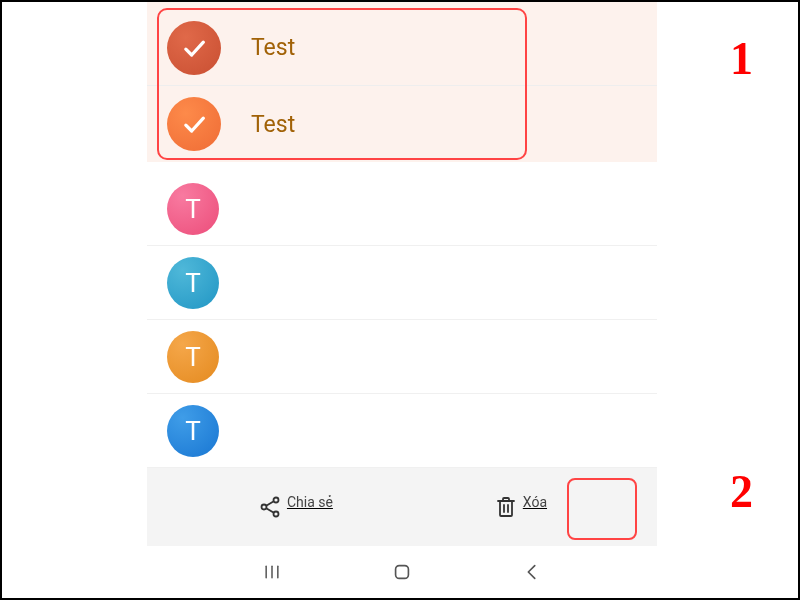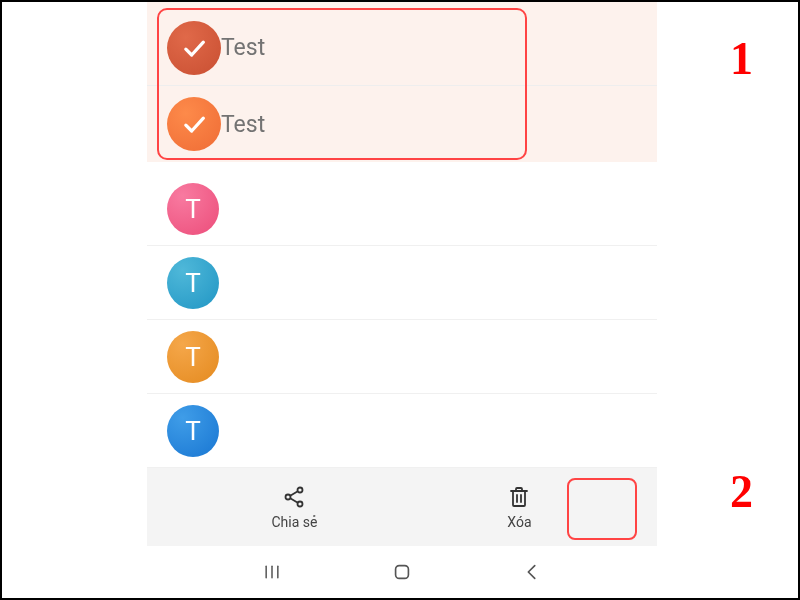"Test" .contact-name { color: #737373 -> #a16207; margin-left: none -> 30px }
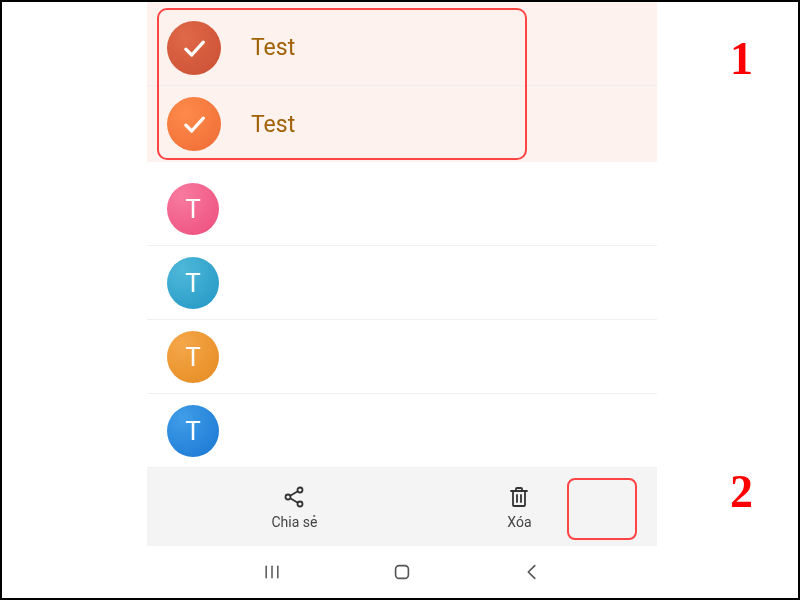"Chia sẻ" .bottom-action { align-items: center -> flex-start; flex-direction: column -> row; text-decoration: none -> underline }
